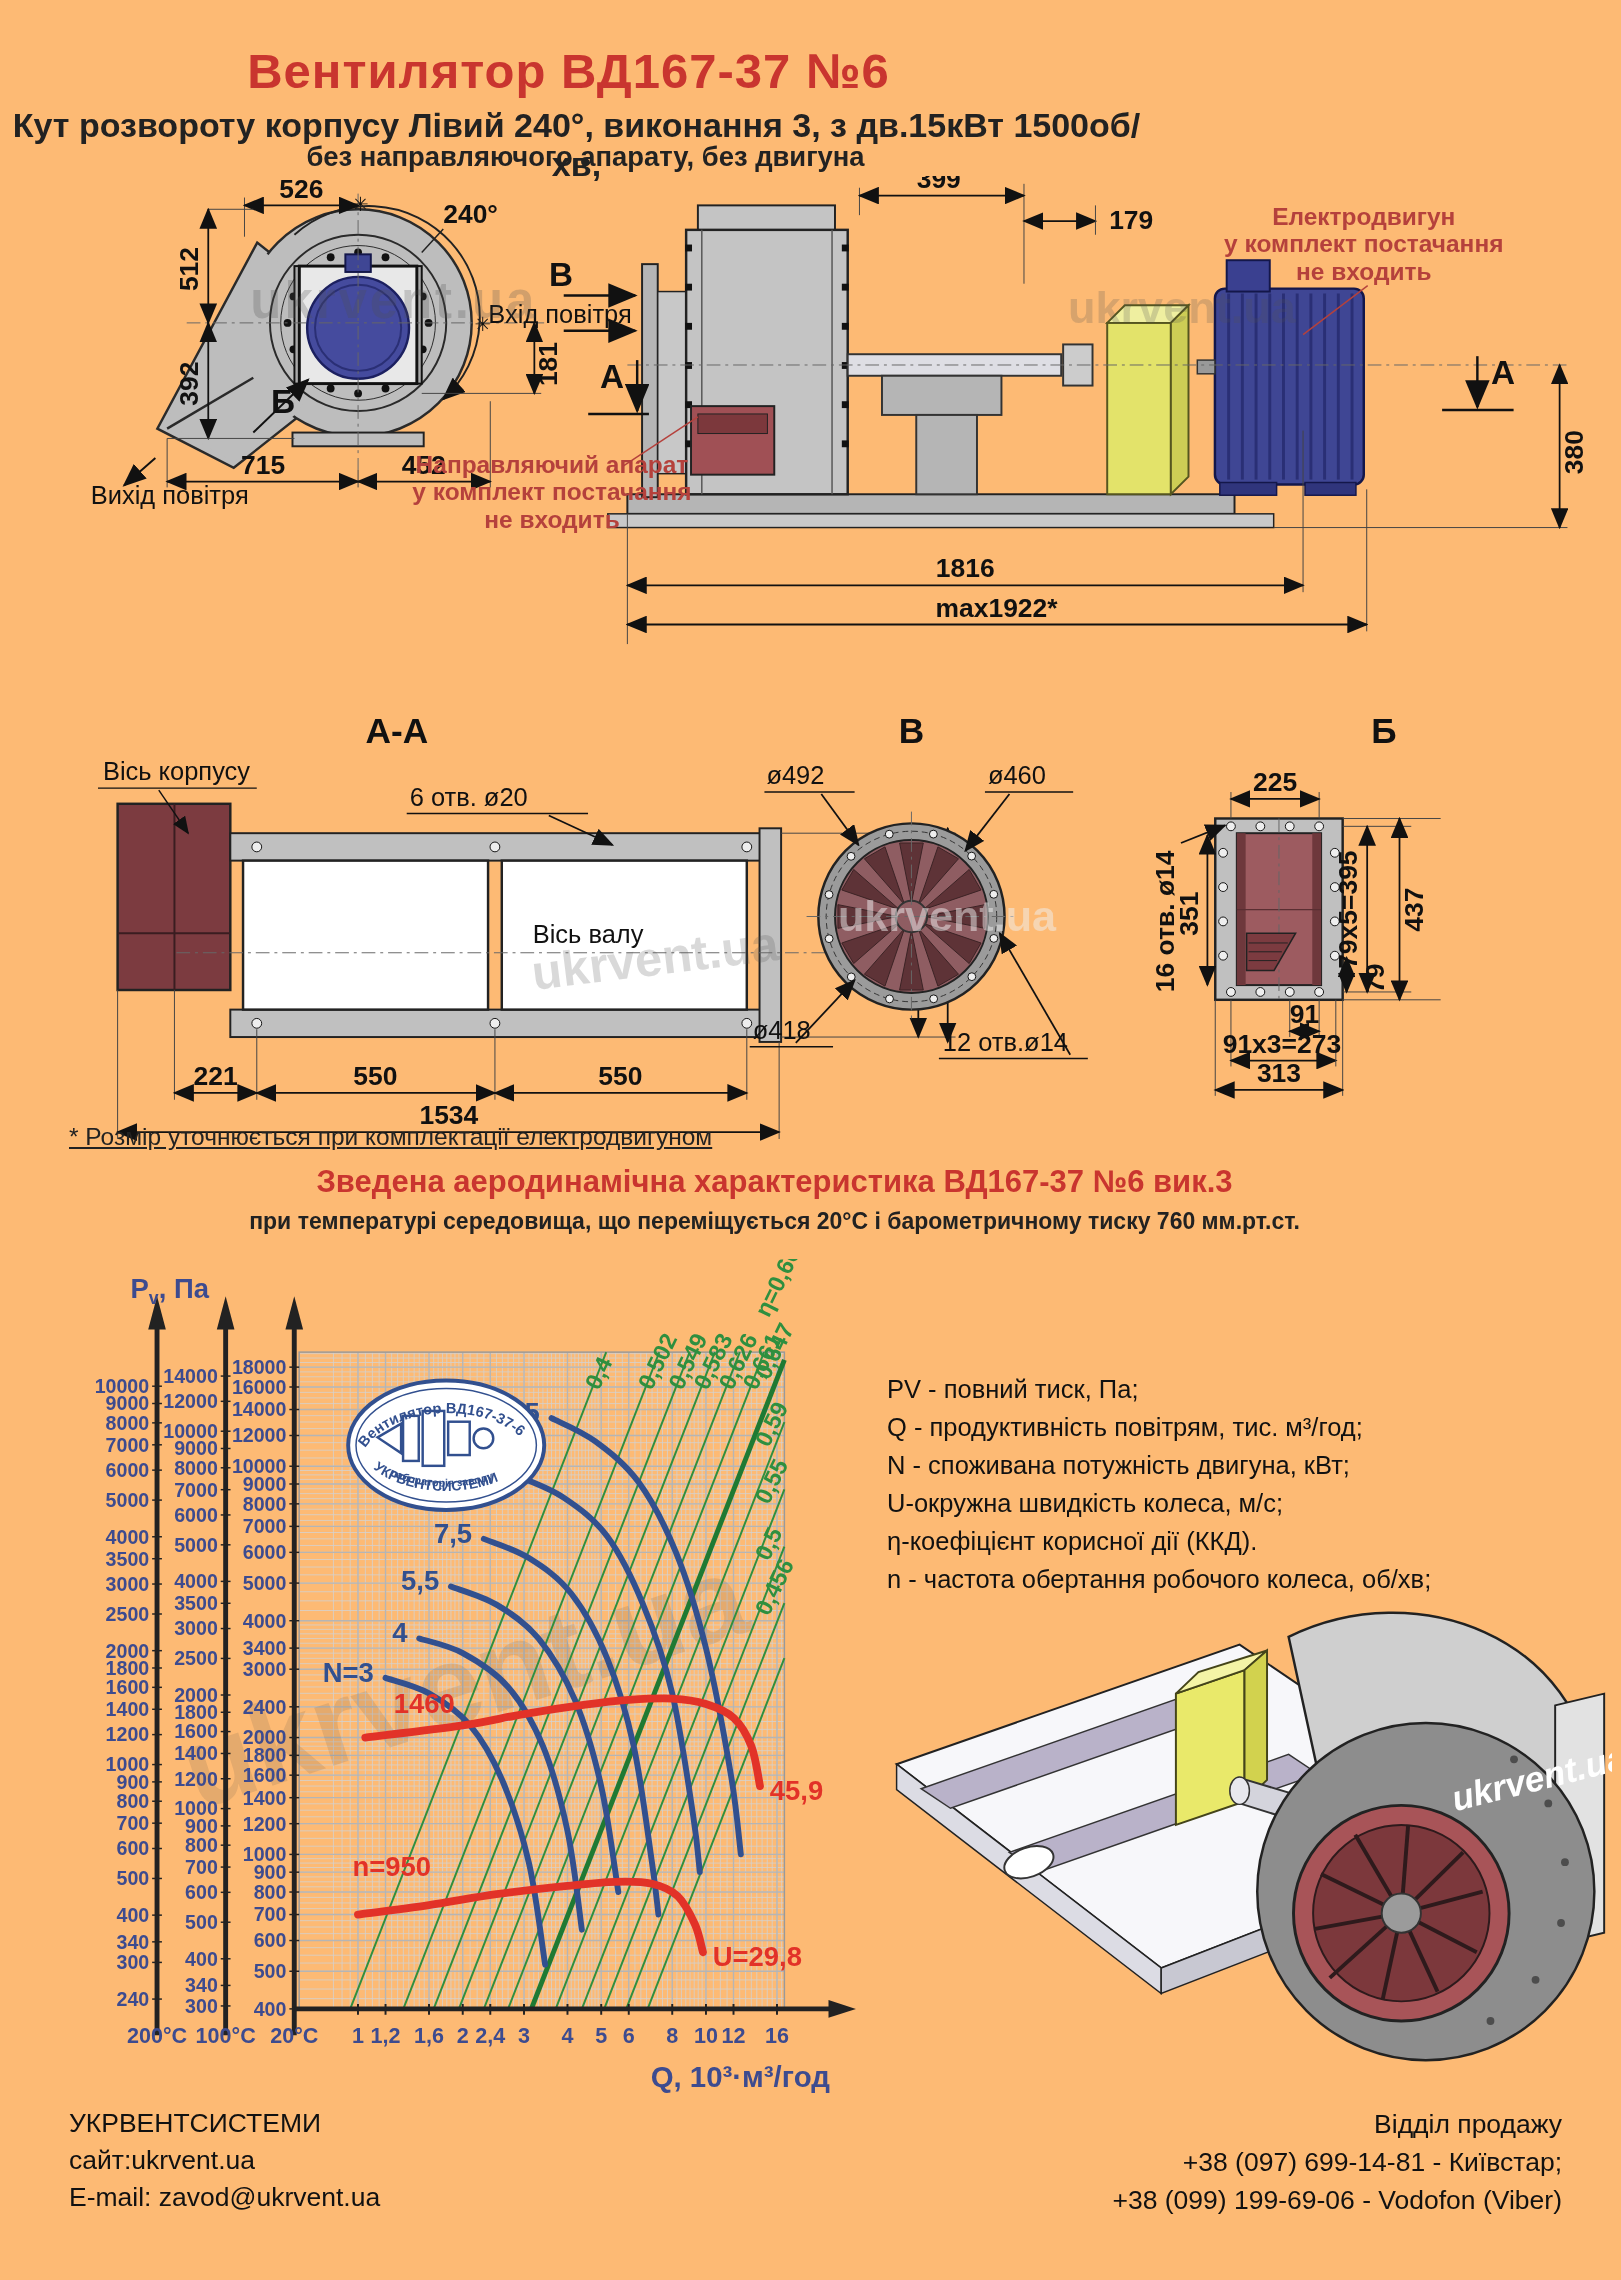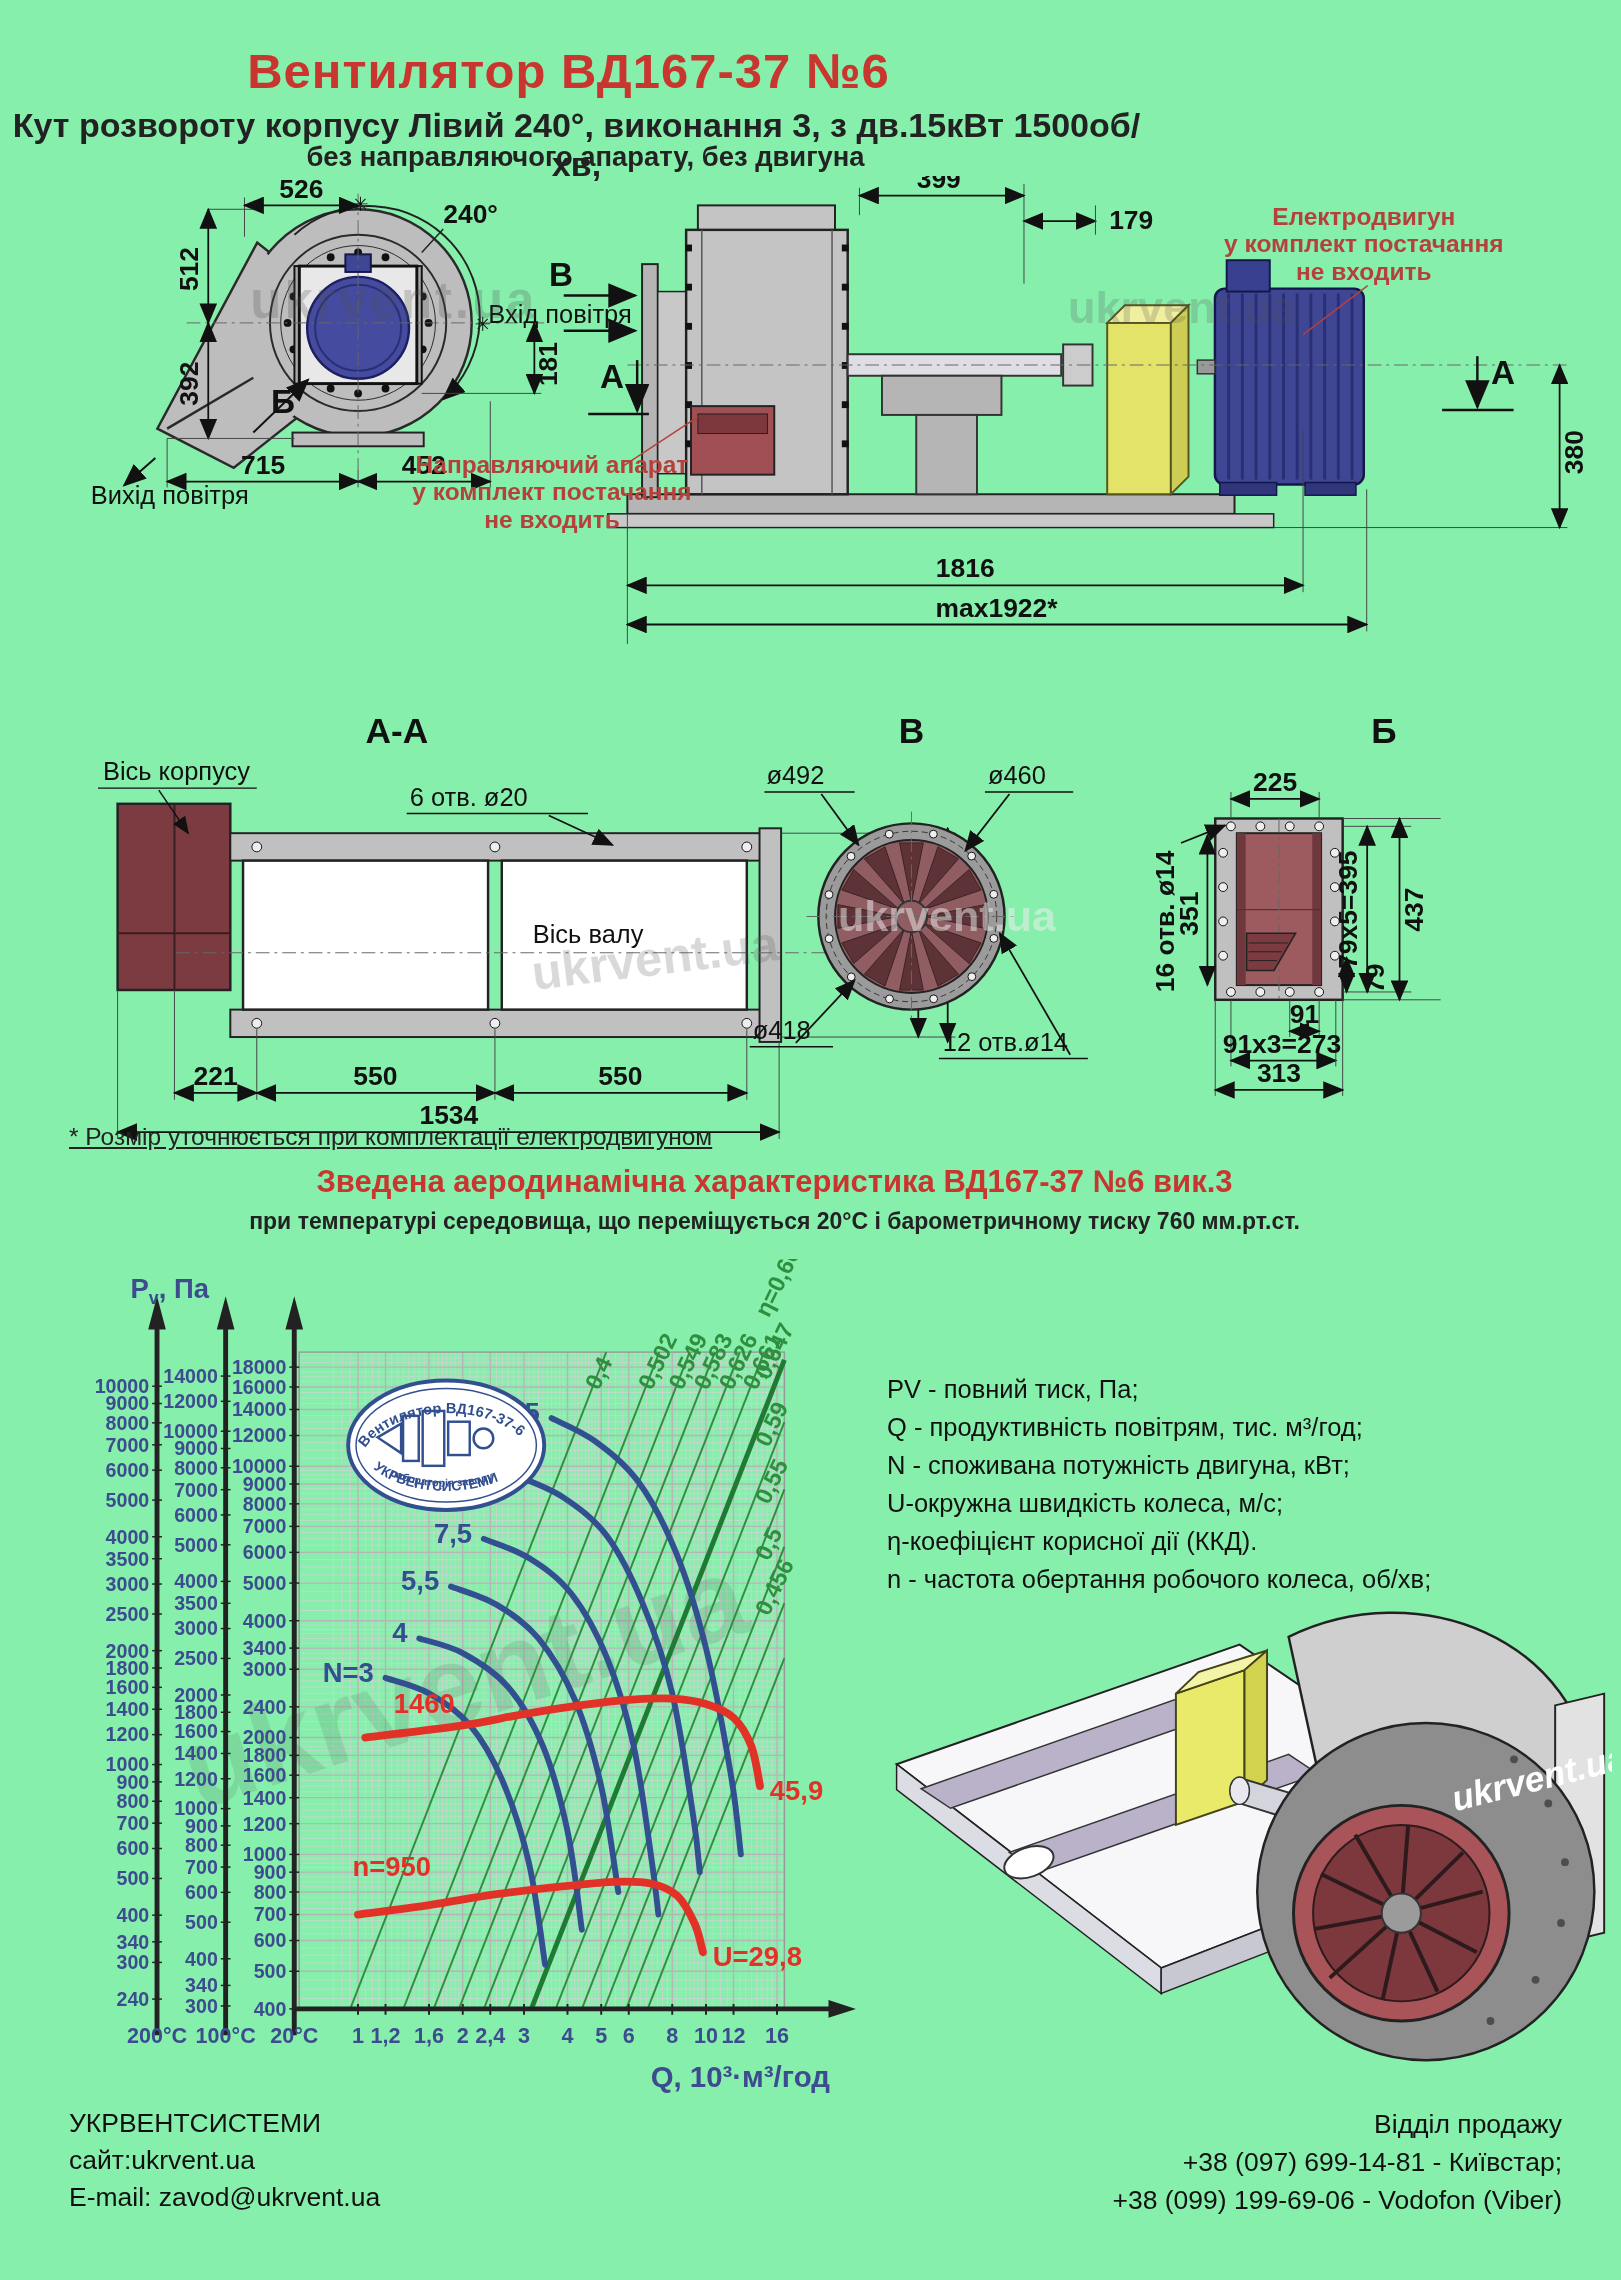"Вентилятор ВД167-37 №6" .page { background: #86efac -> #fdba74 }
